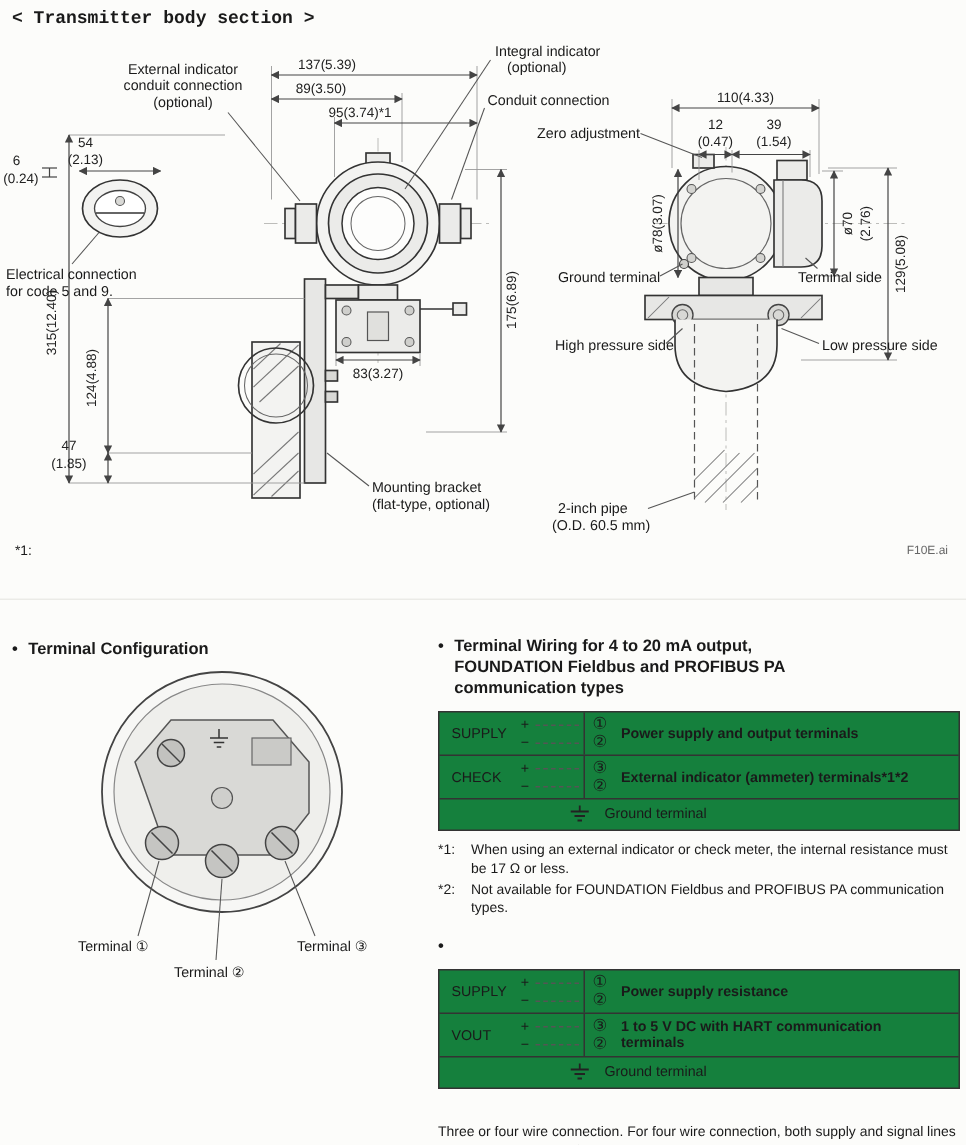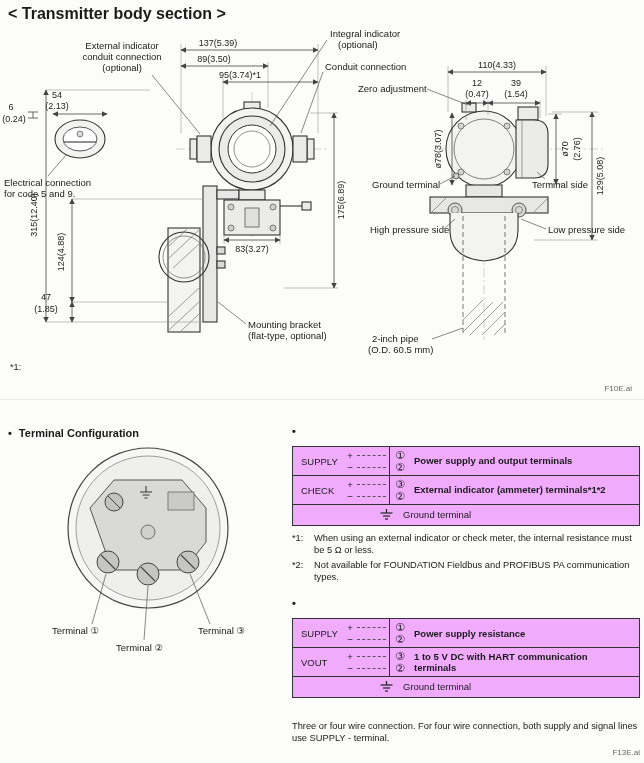"< Transmitter body section >" .title { font-family: none -> Liberation Mono, monospace; font-size: 16px -> 12px }
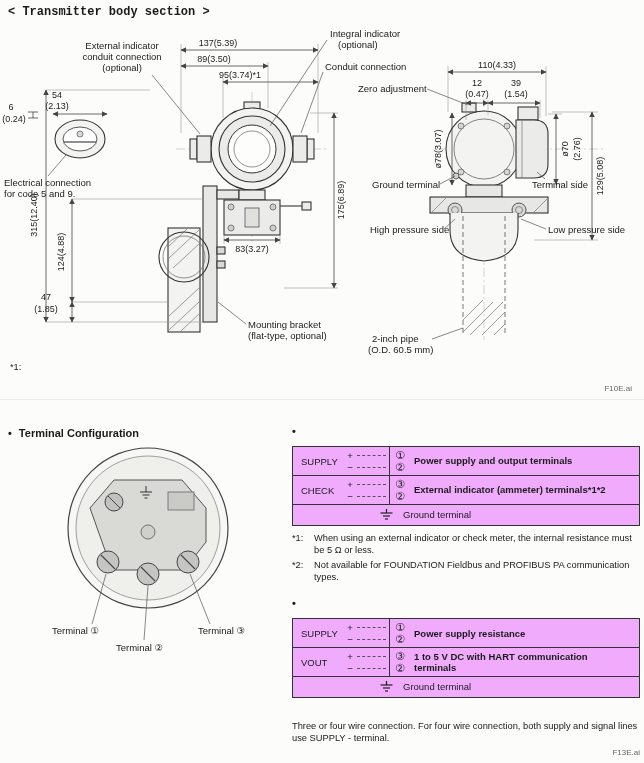"F10E.ai" .figref-top { top: 384px -> 362px }
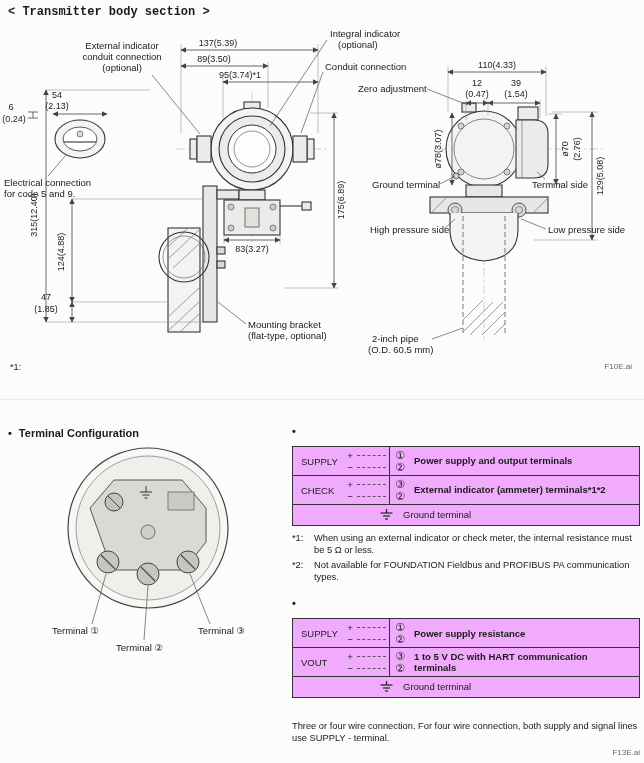"Terminal Wiring for 4 to" div { html: none -> <div> <div>Terminal Wiring for 4 to 20 mA output,</div> <div>FOUNDATION Fieldbus and PROFIBUS PA</div> <div>communication types</div> </div> }
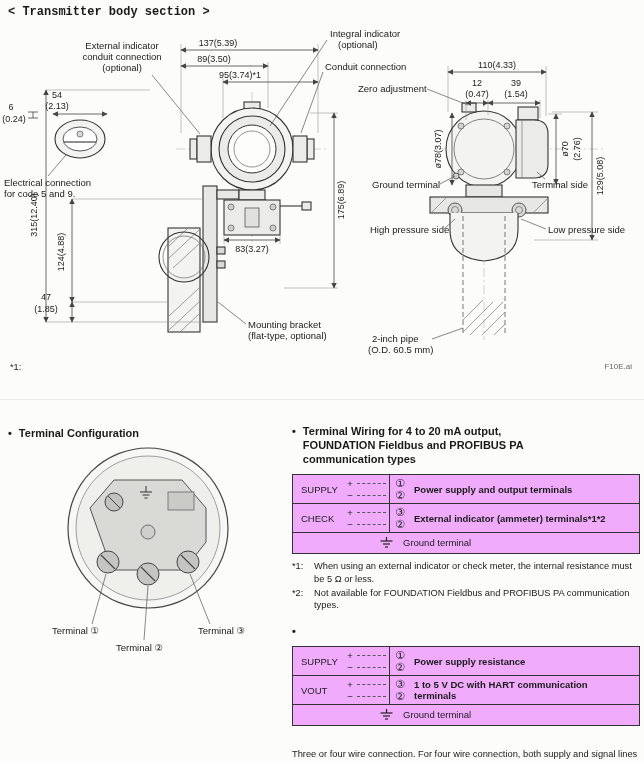"SUPPLY" .wtable { background: #f0abfc -> #15803d }
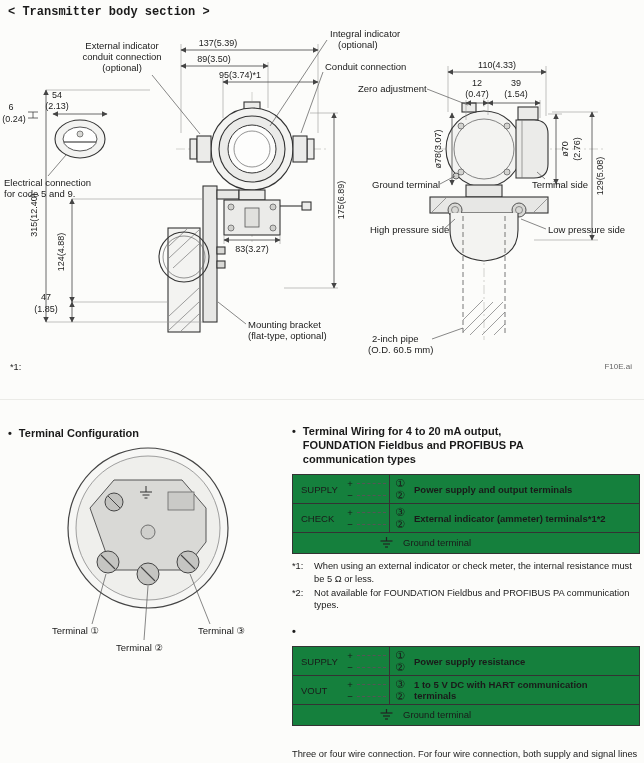"When using an external indicator" span.tx { text: 5 -> 17 }
